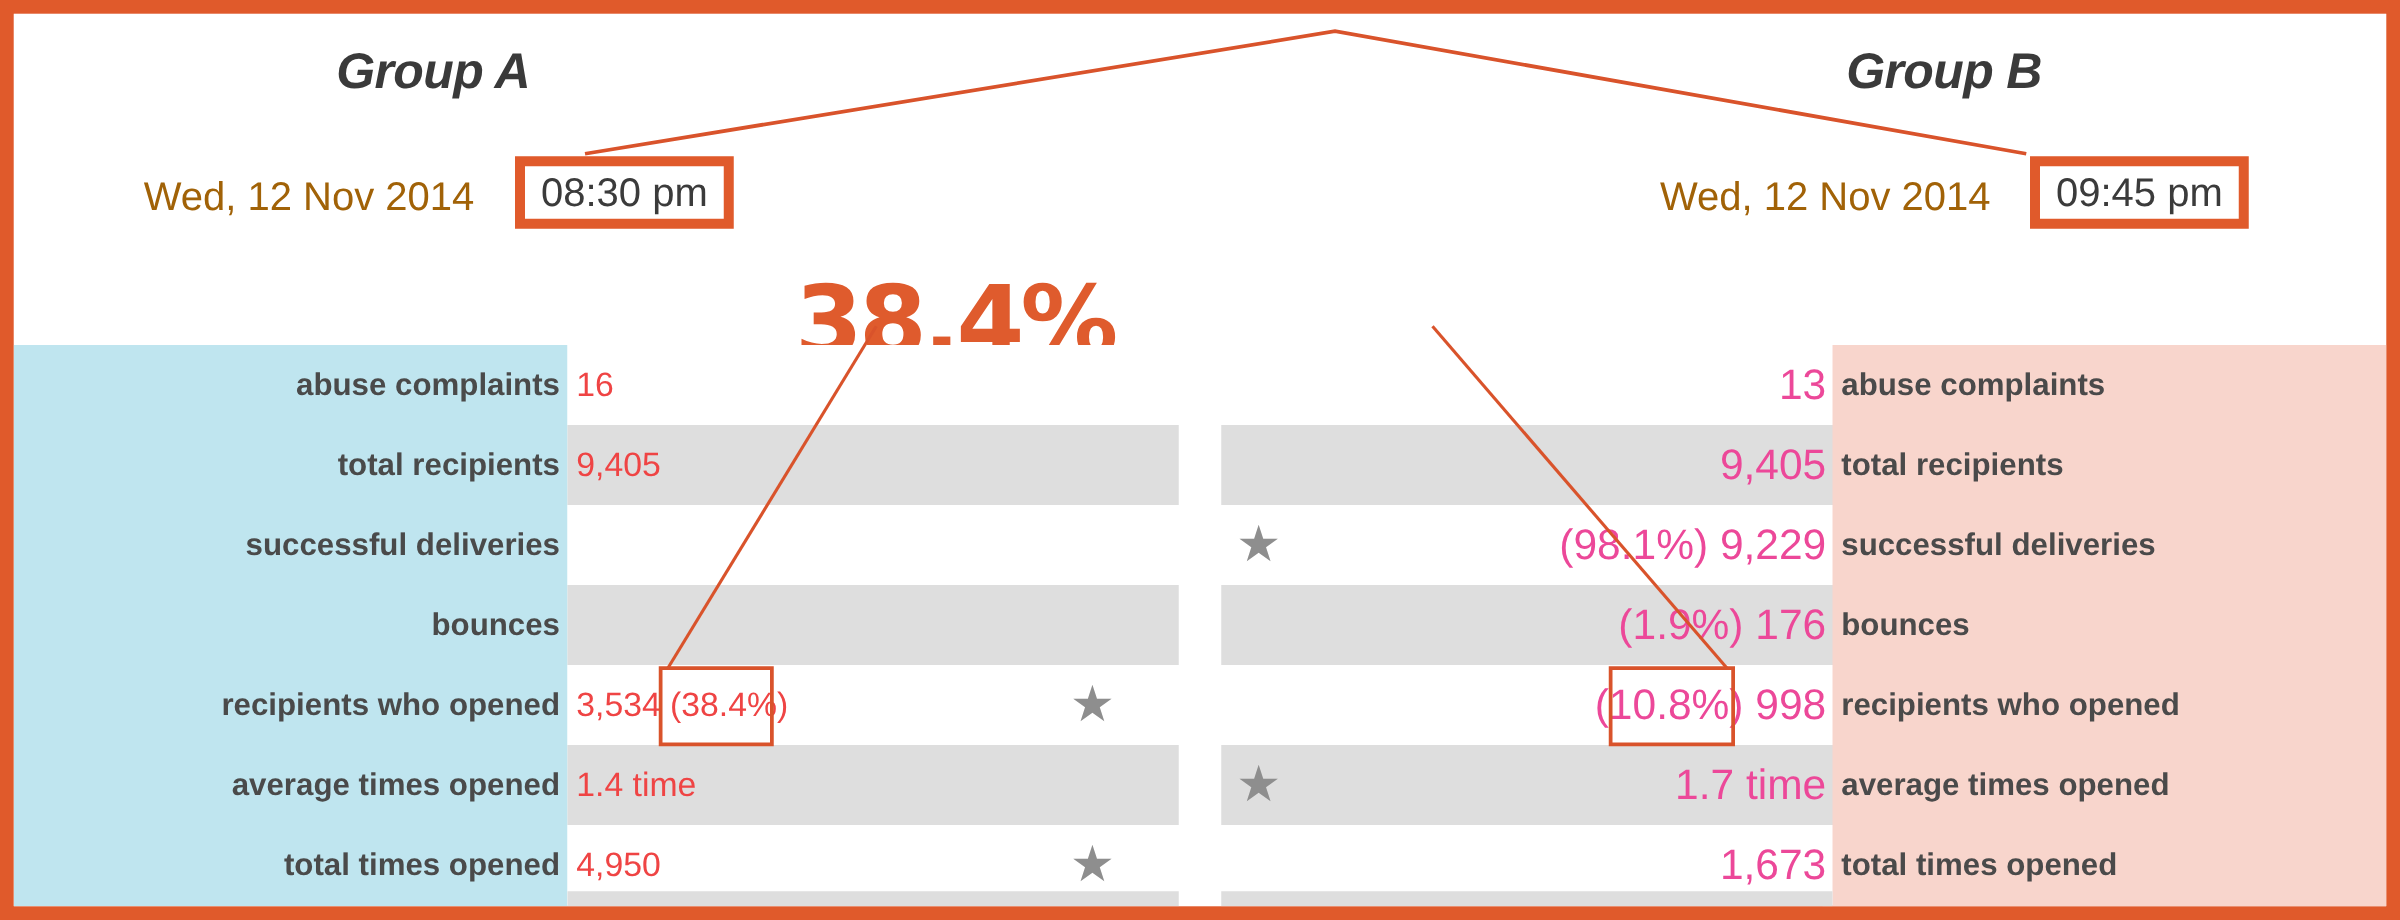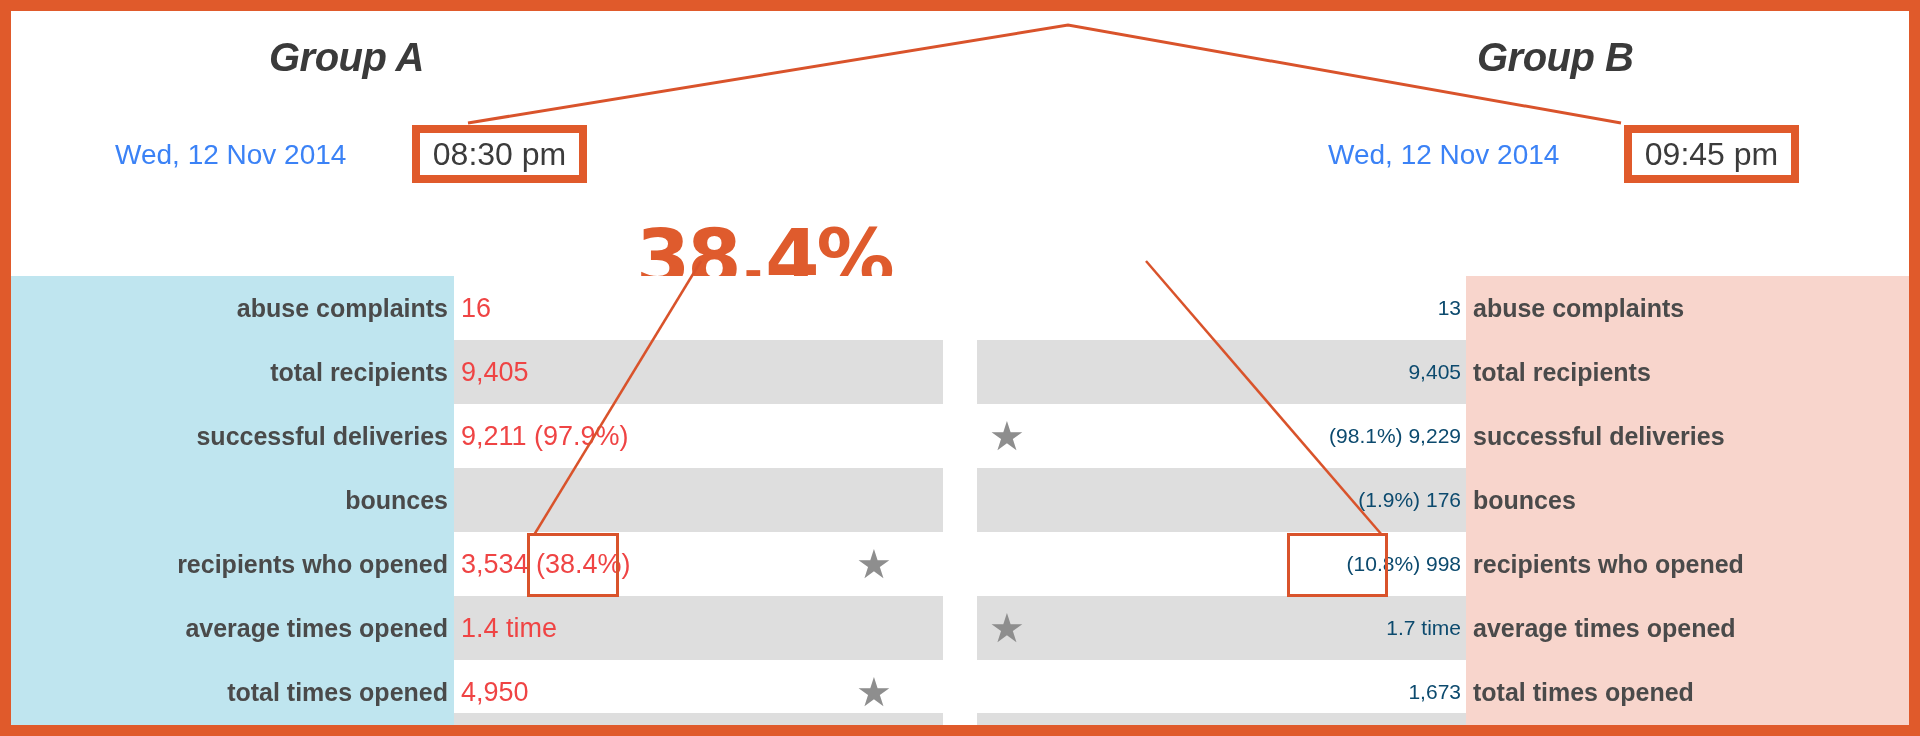"Wed, 12 Nov 2014" .date-line { color: #3b82f6 -> #a16207; font-size: 28px -> 32px }
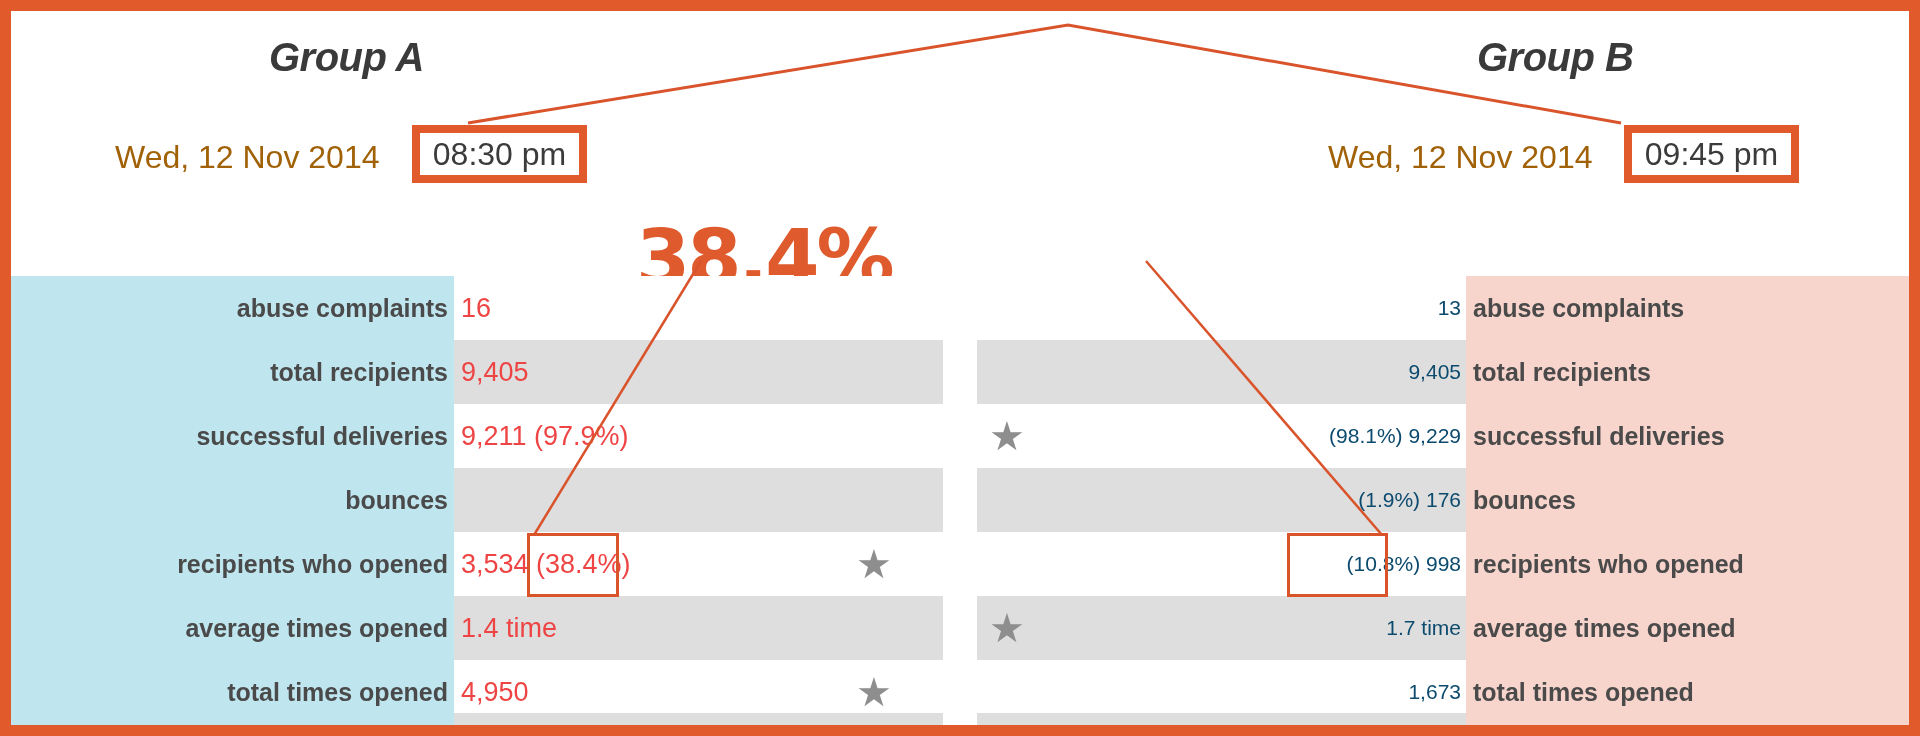"13" #table-b .value { color: #0c4a6e -> #ec4899; font-size: 21px -> 34px }
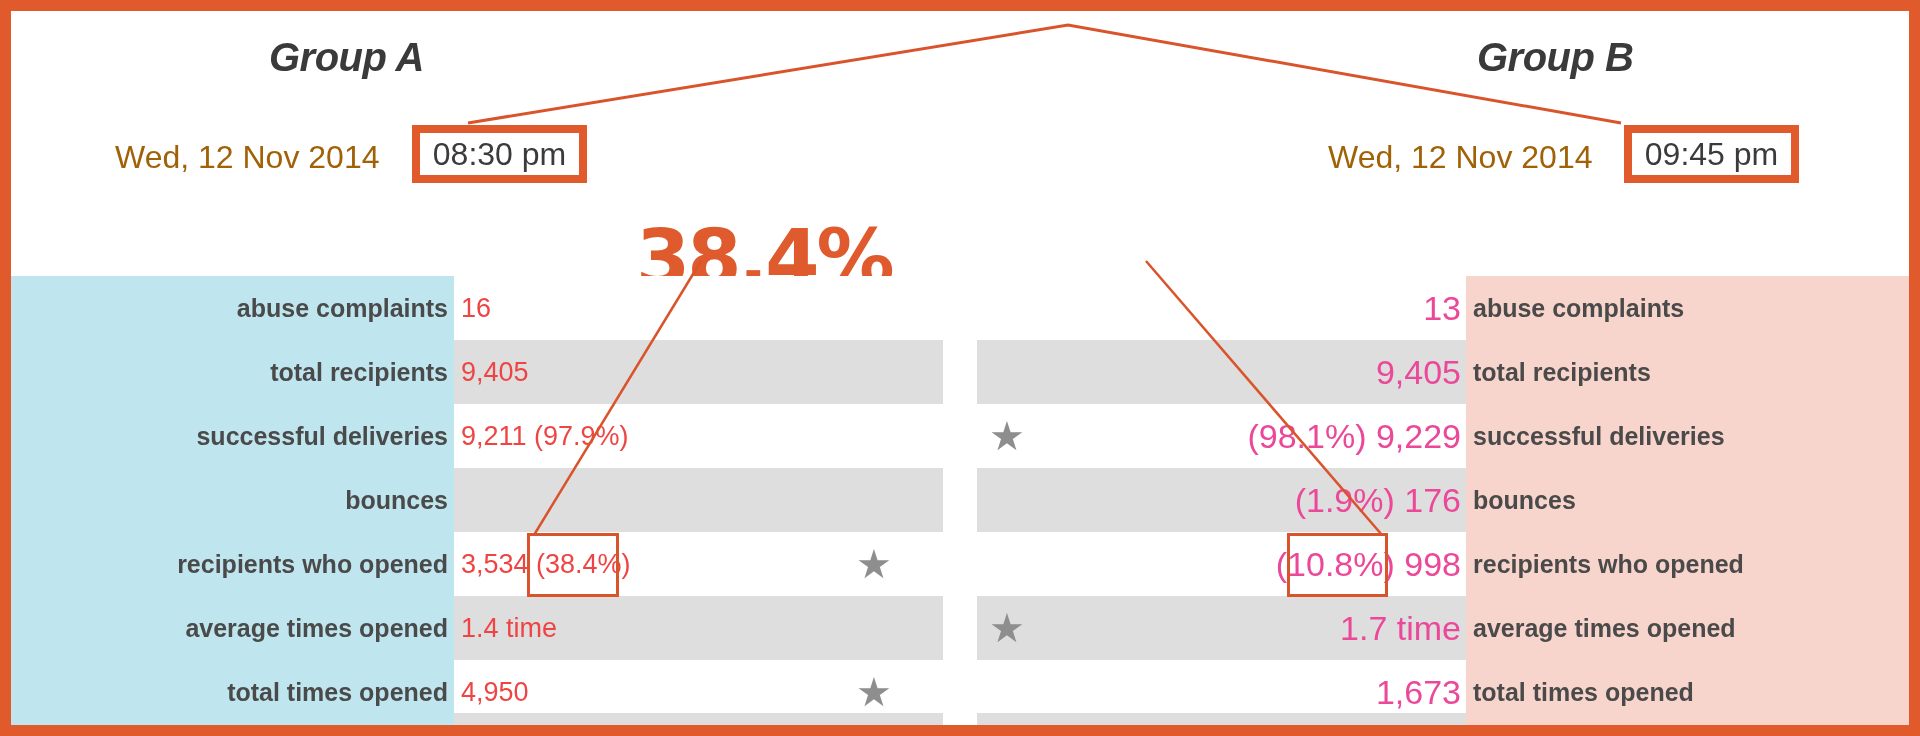"9,211 (97.9%)" div.value { html: <div>9,211 (97.9%)</div> -> none }
